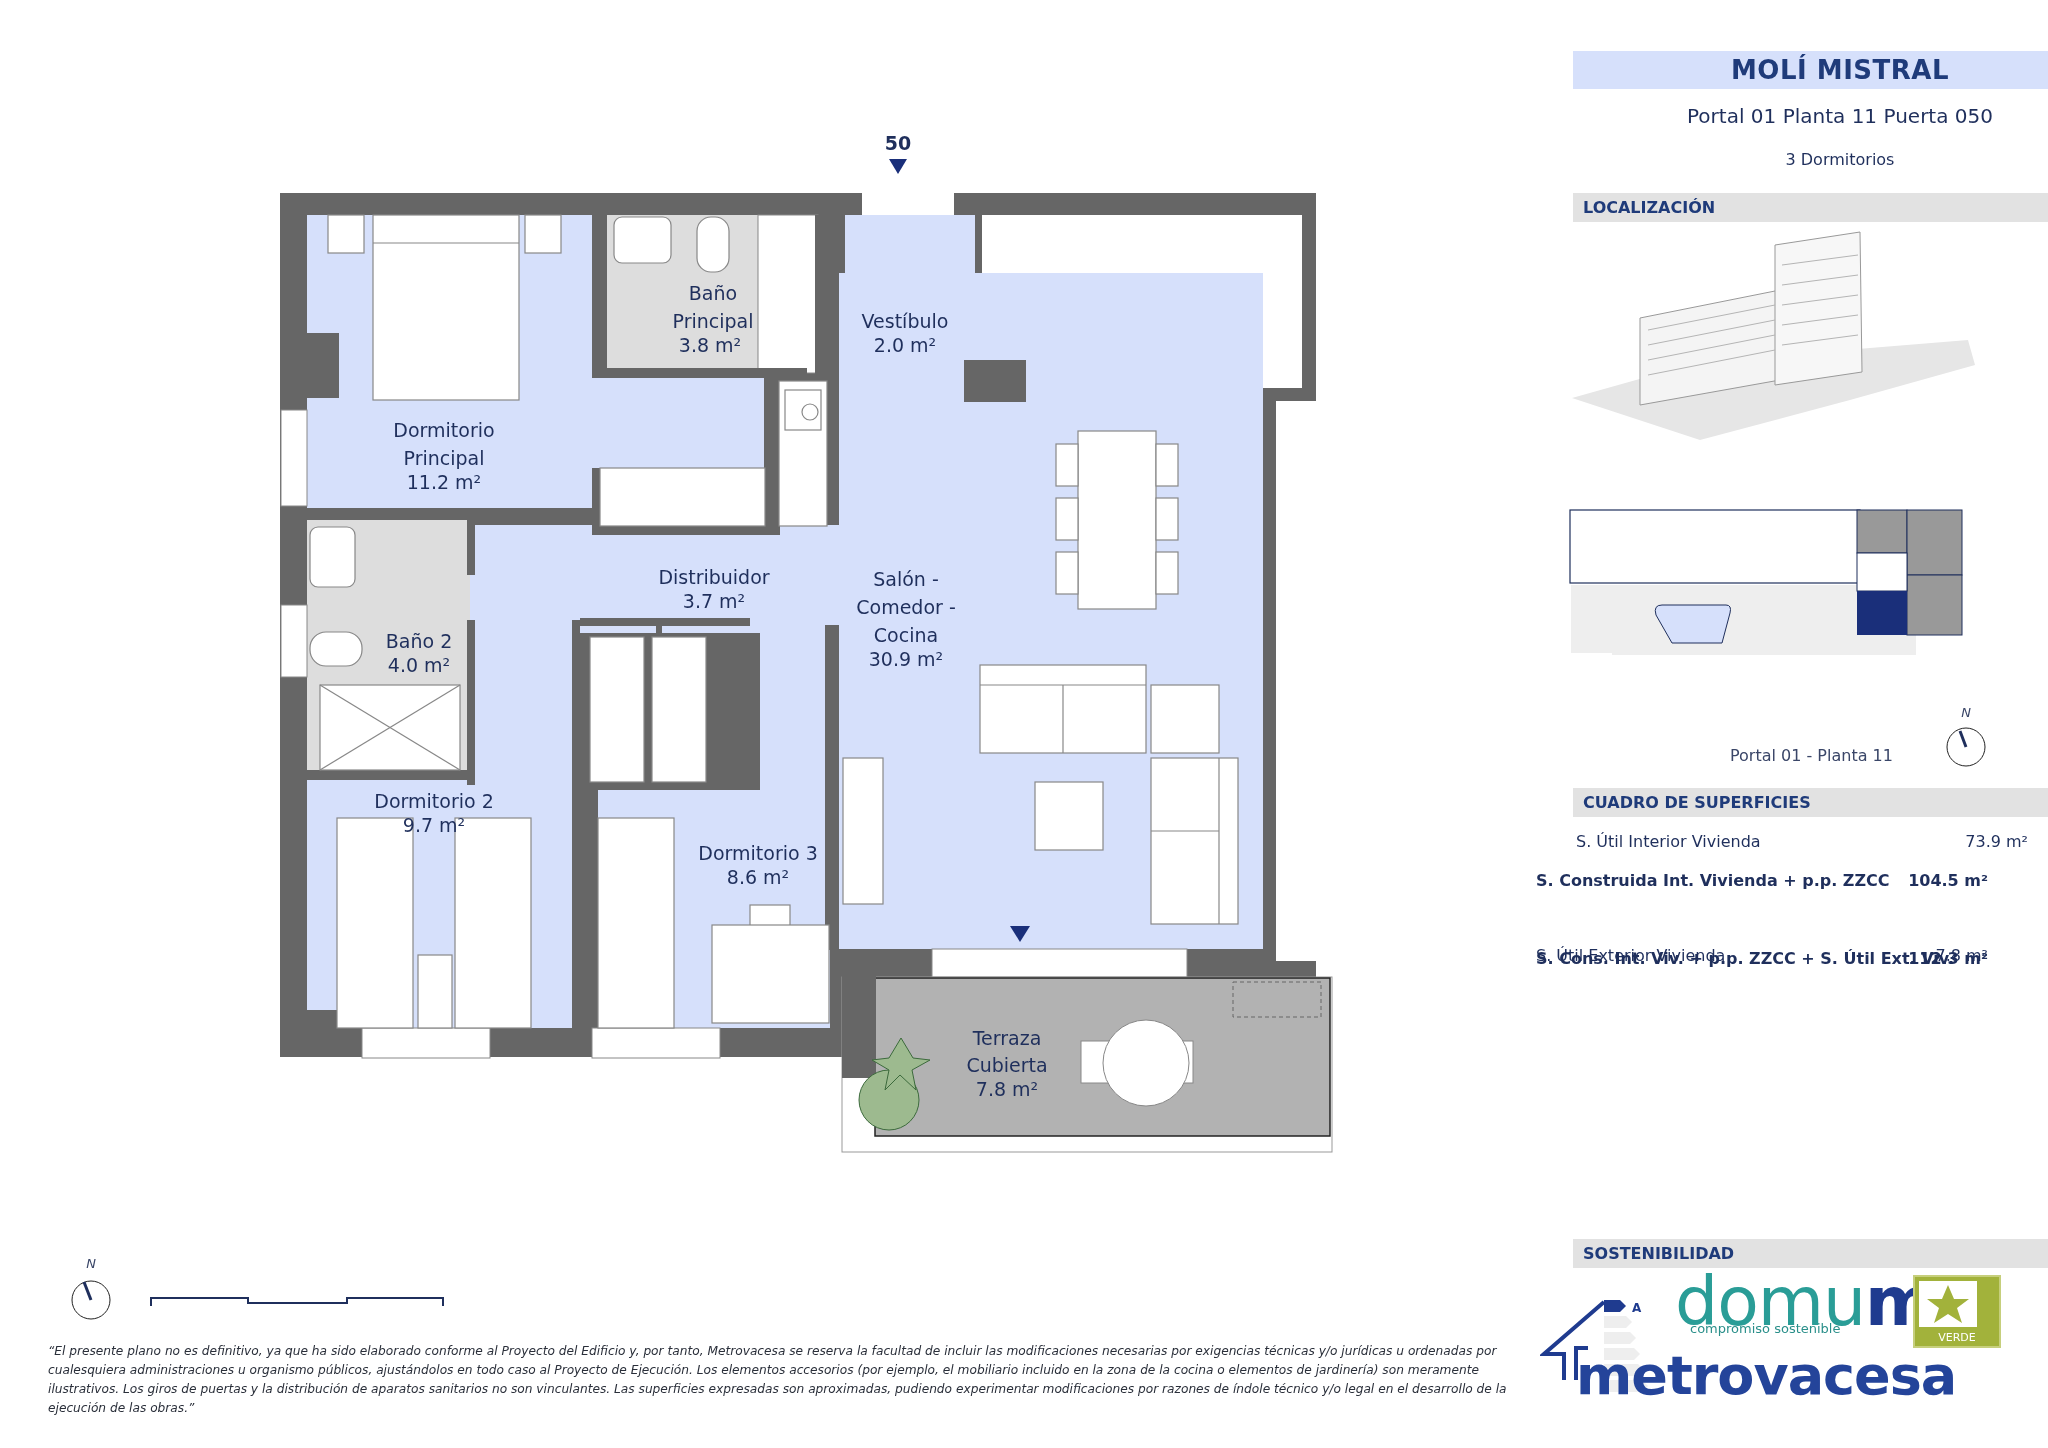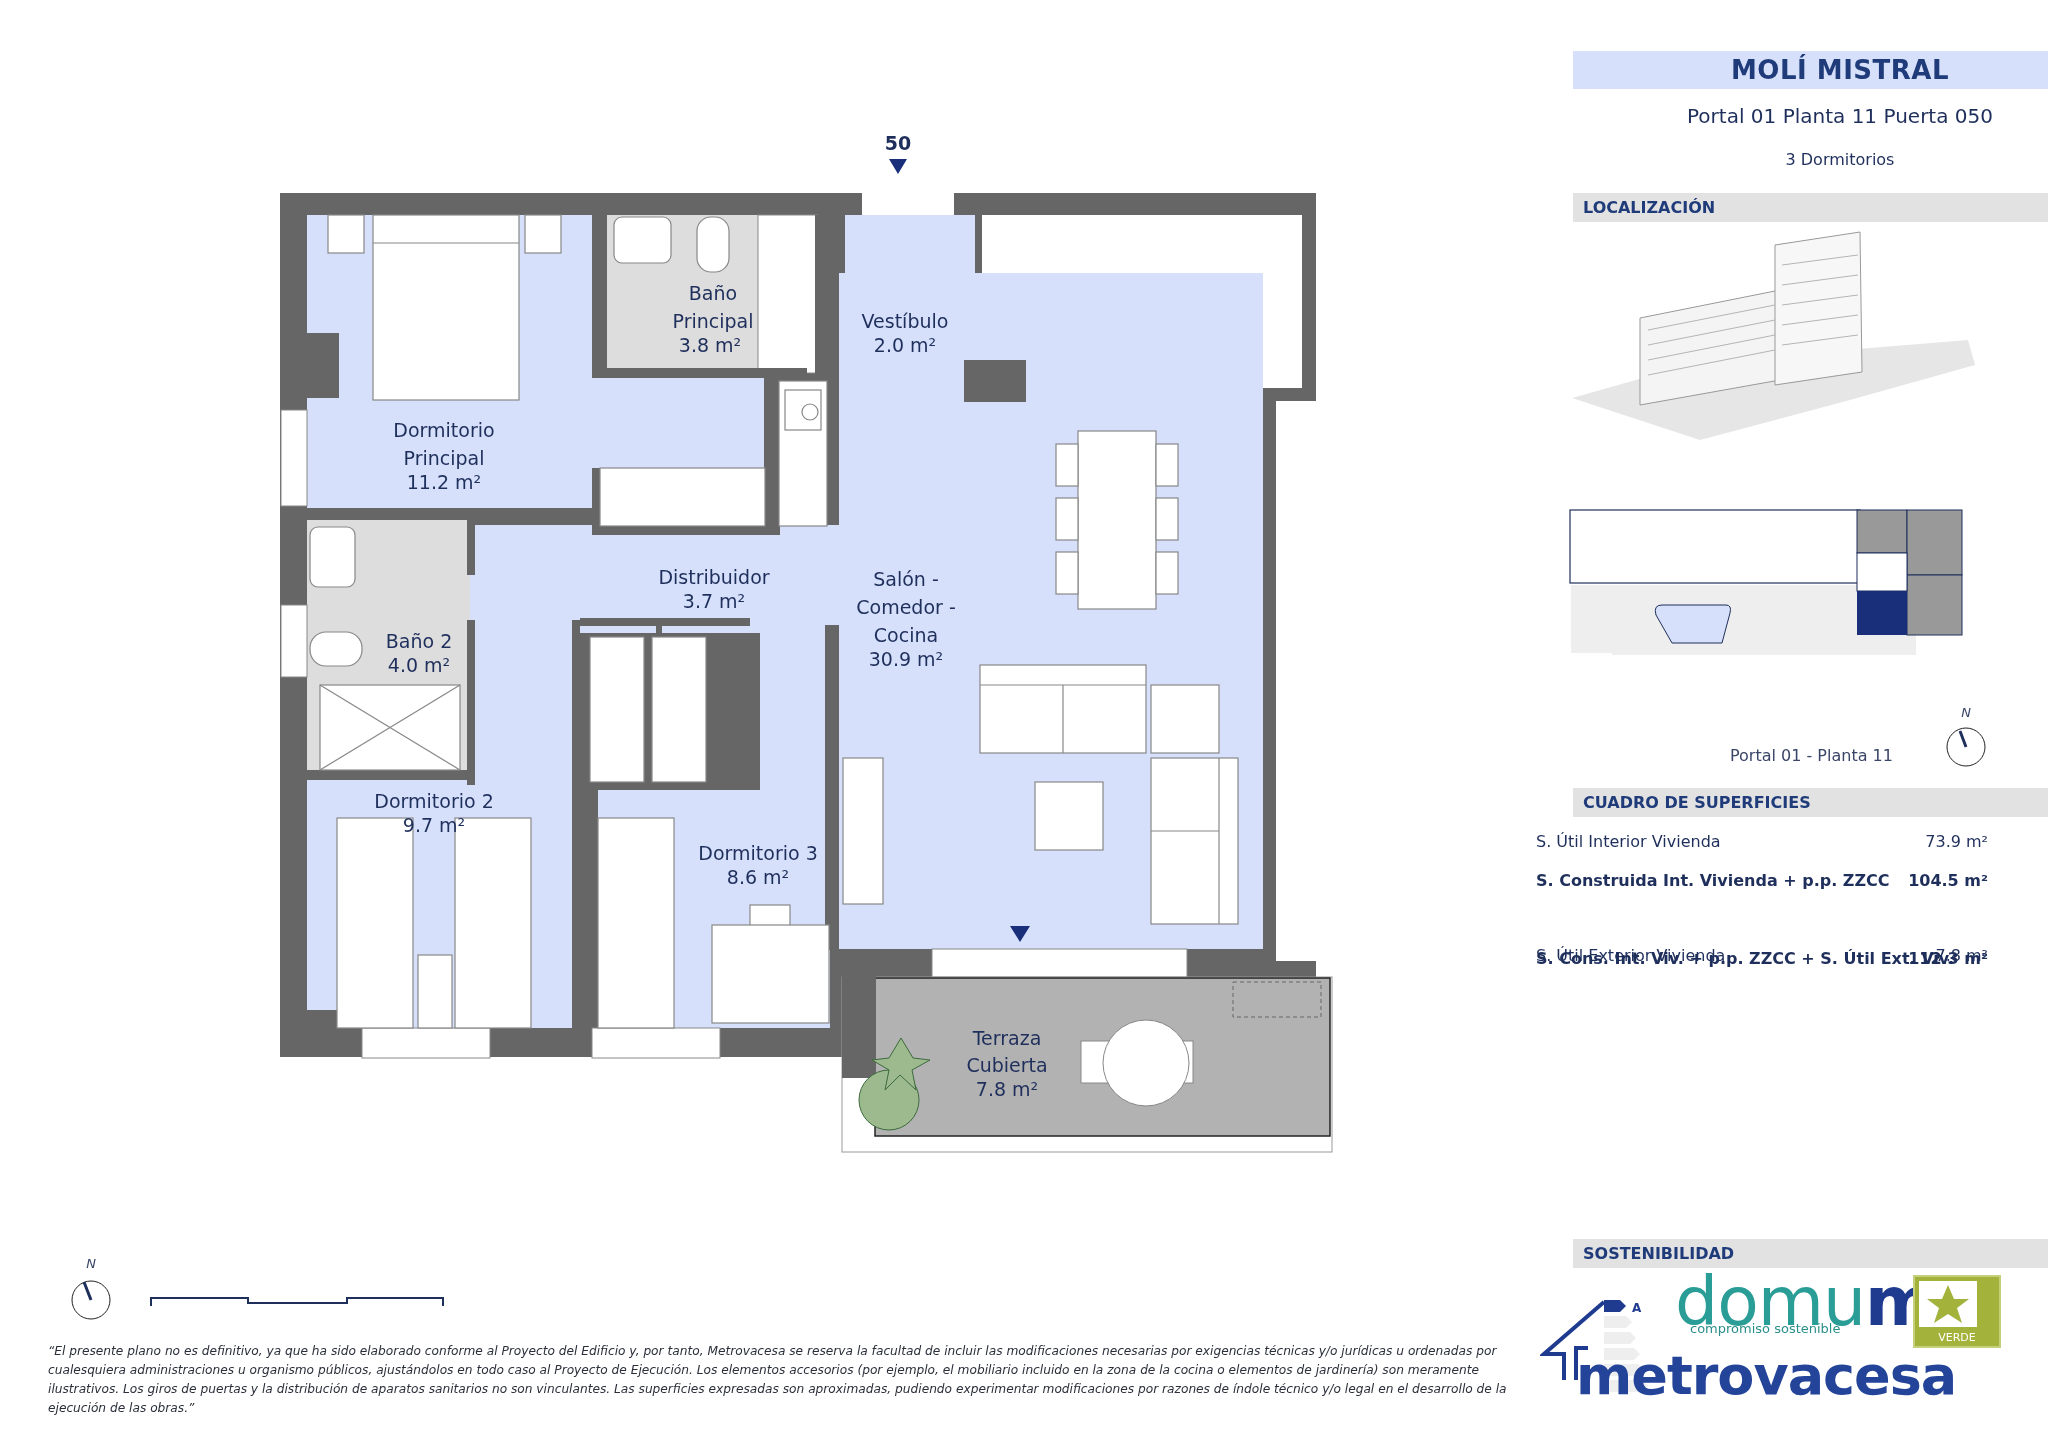"S. Útil Interior Vivienda" div.sup-row { margin-left: none -> 40px }
